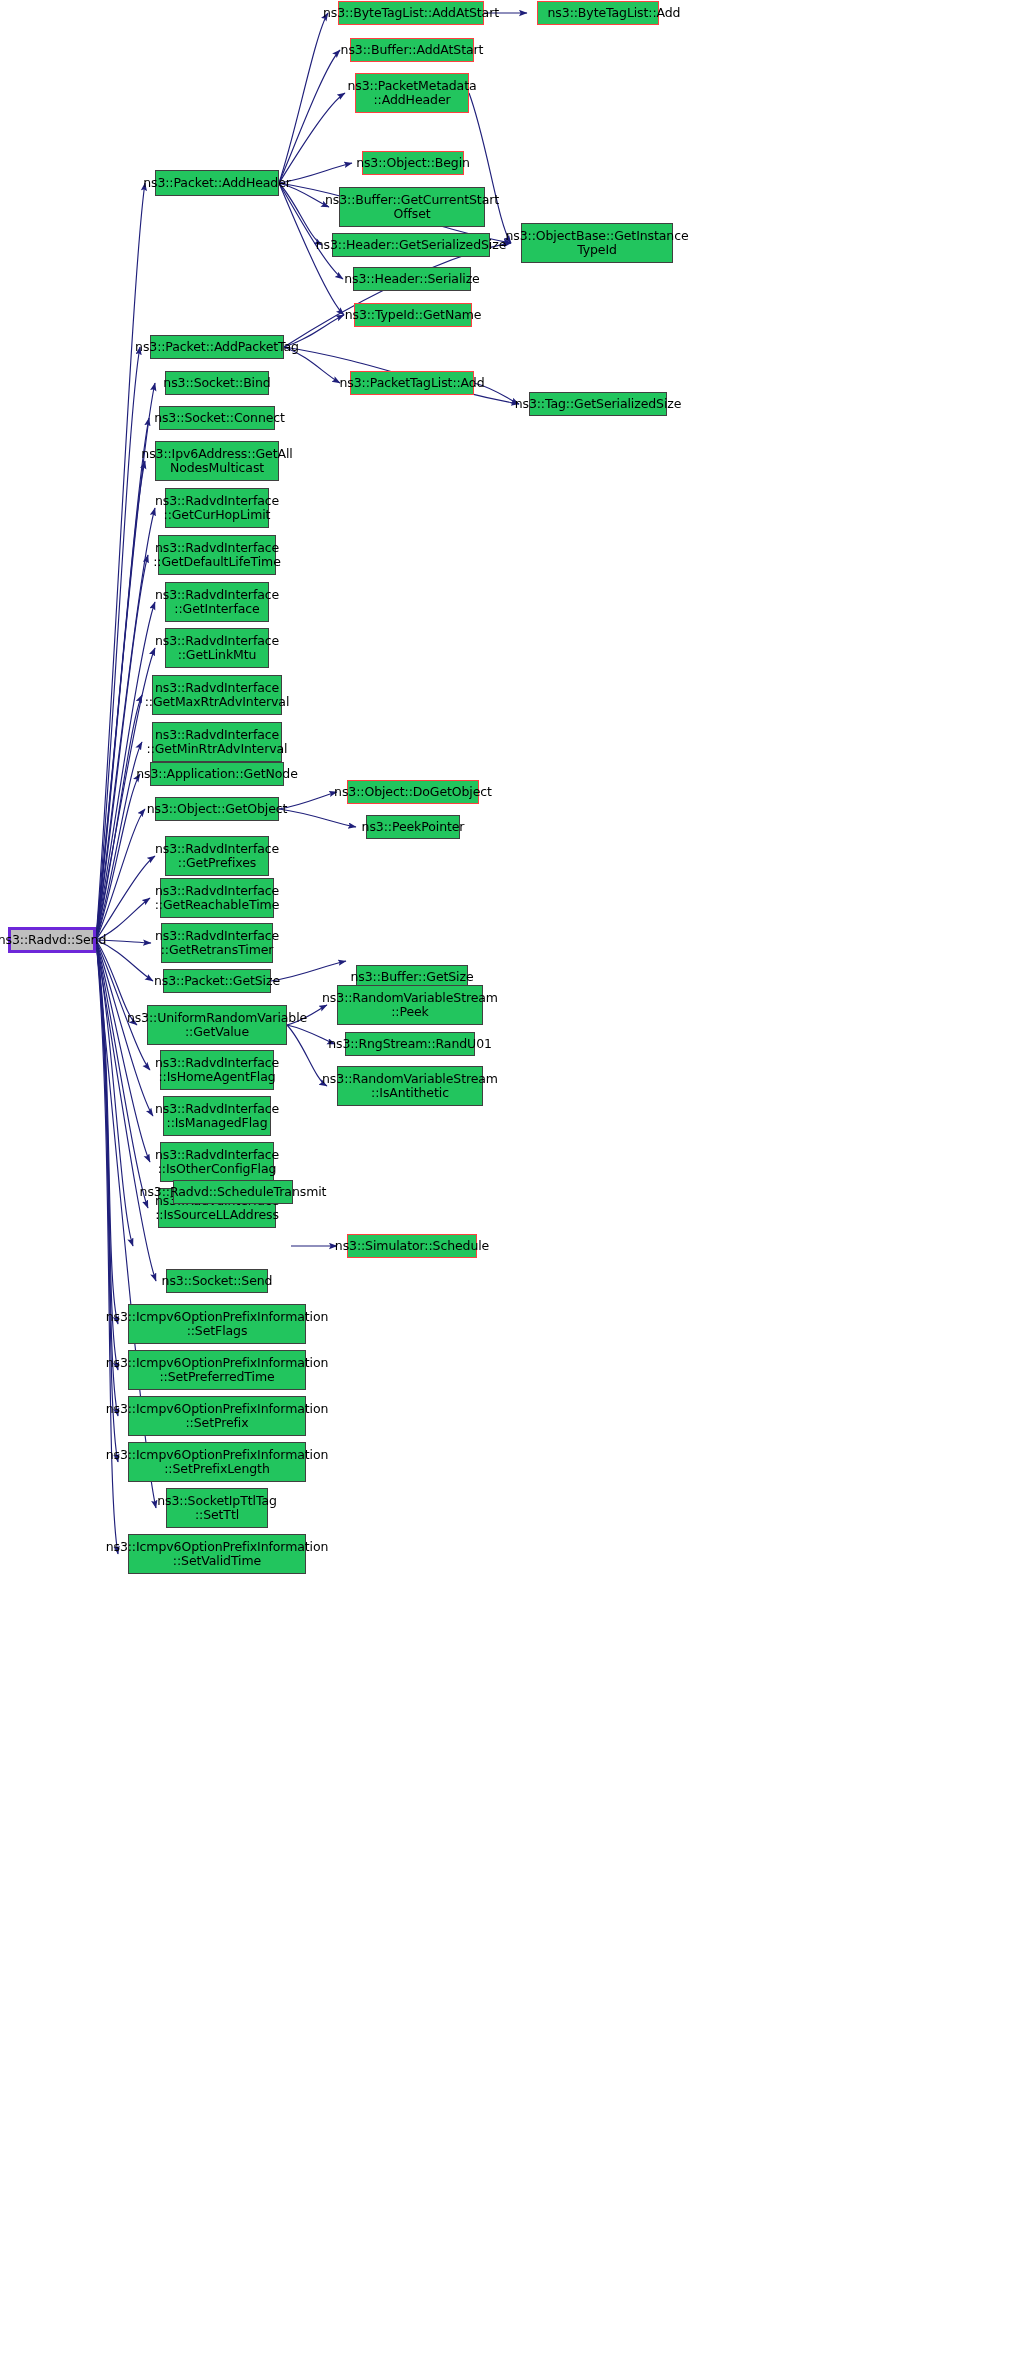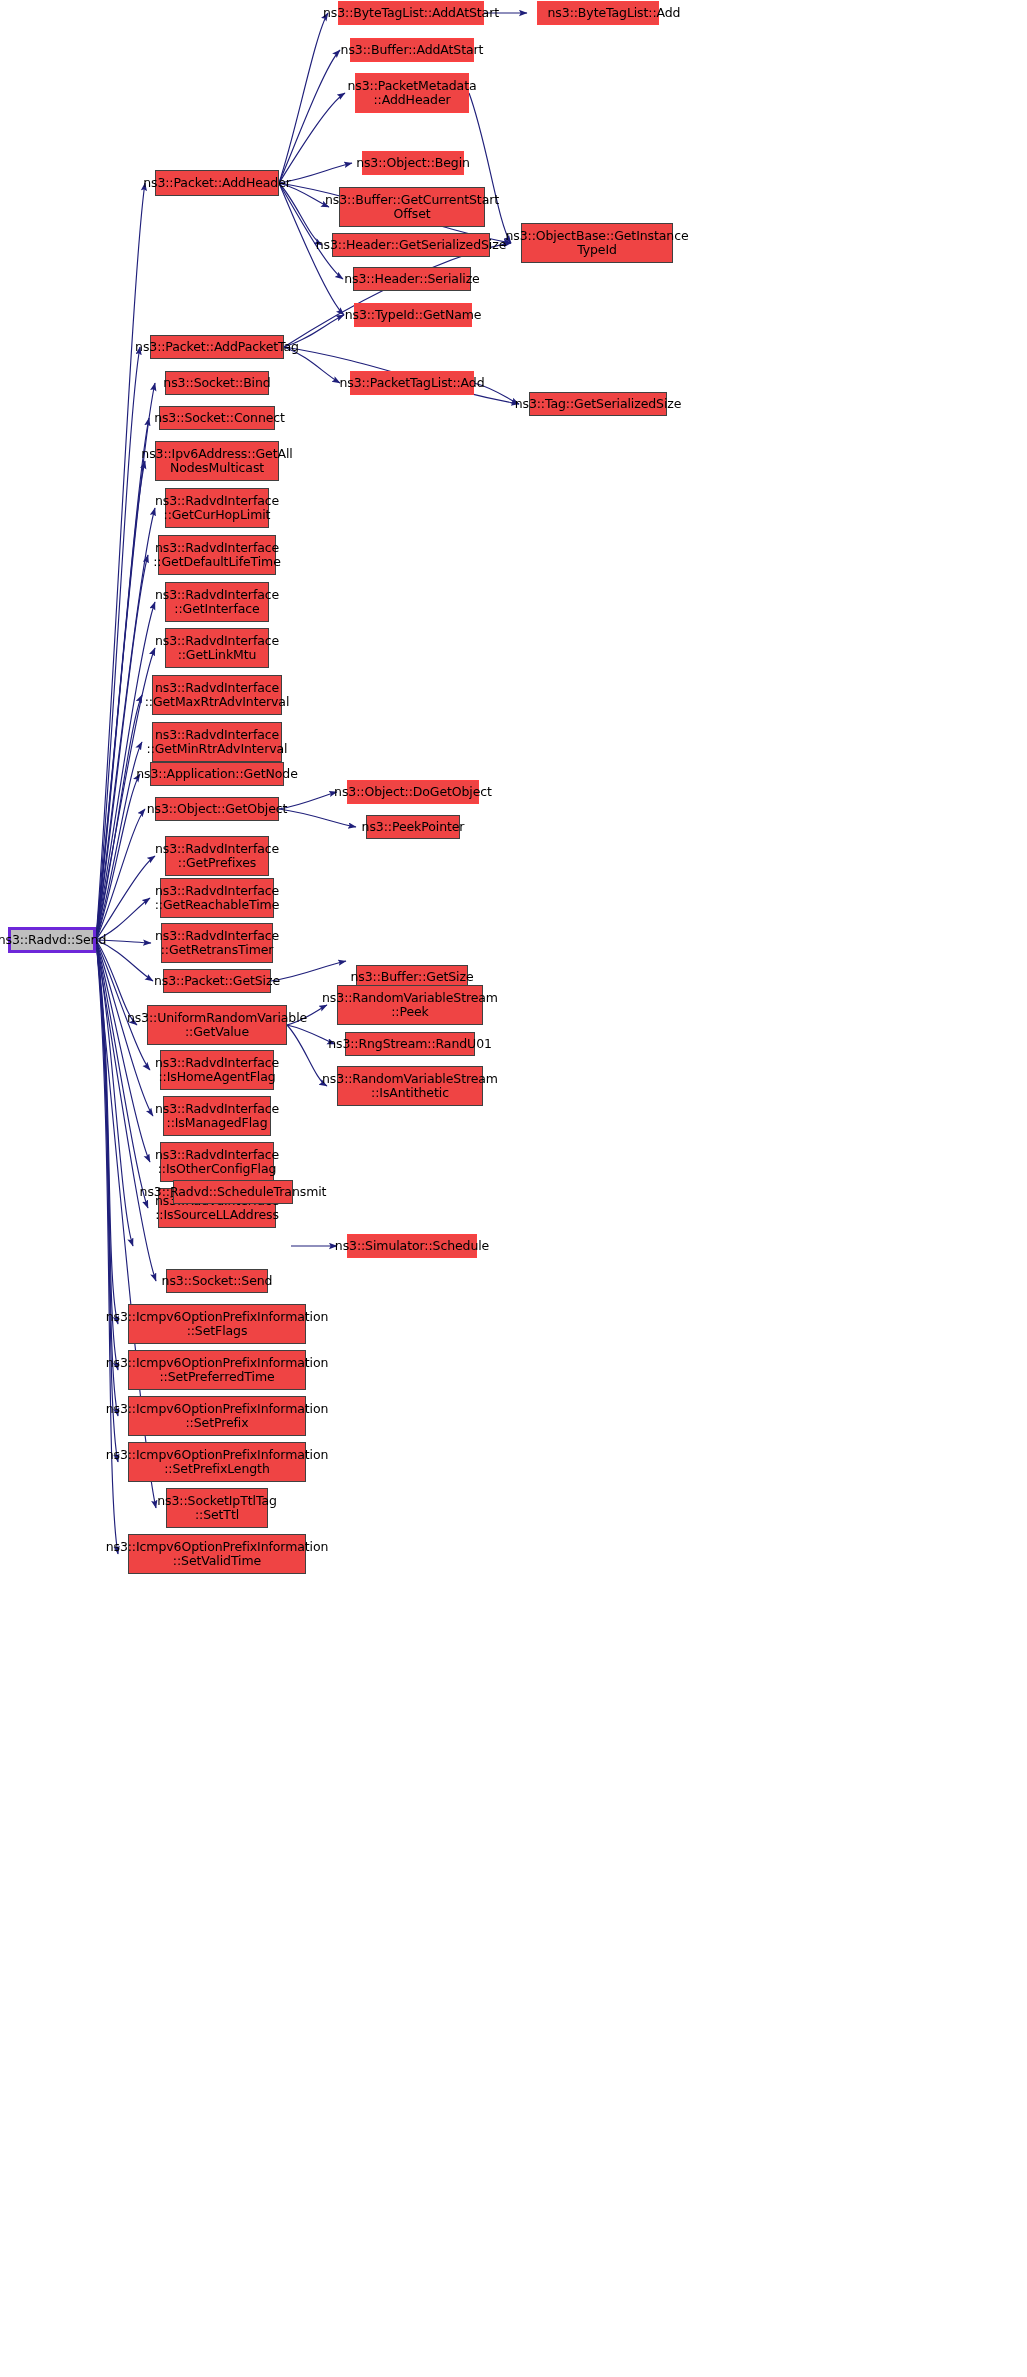"ns3::ByteTagList::AddAtStart" .node { background: #ef4444 -> #22c55e }
